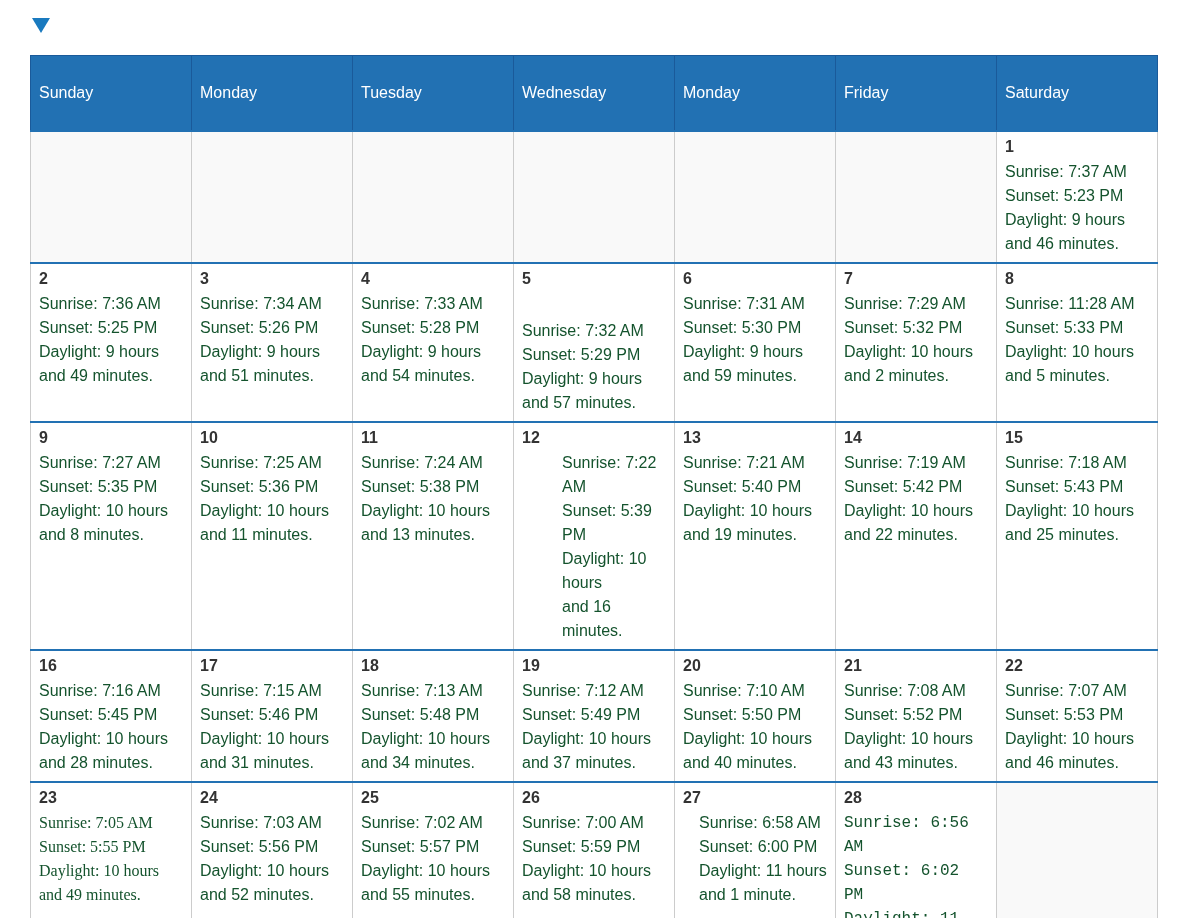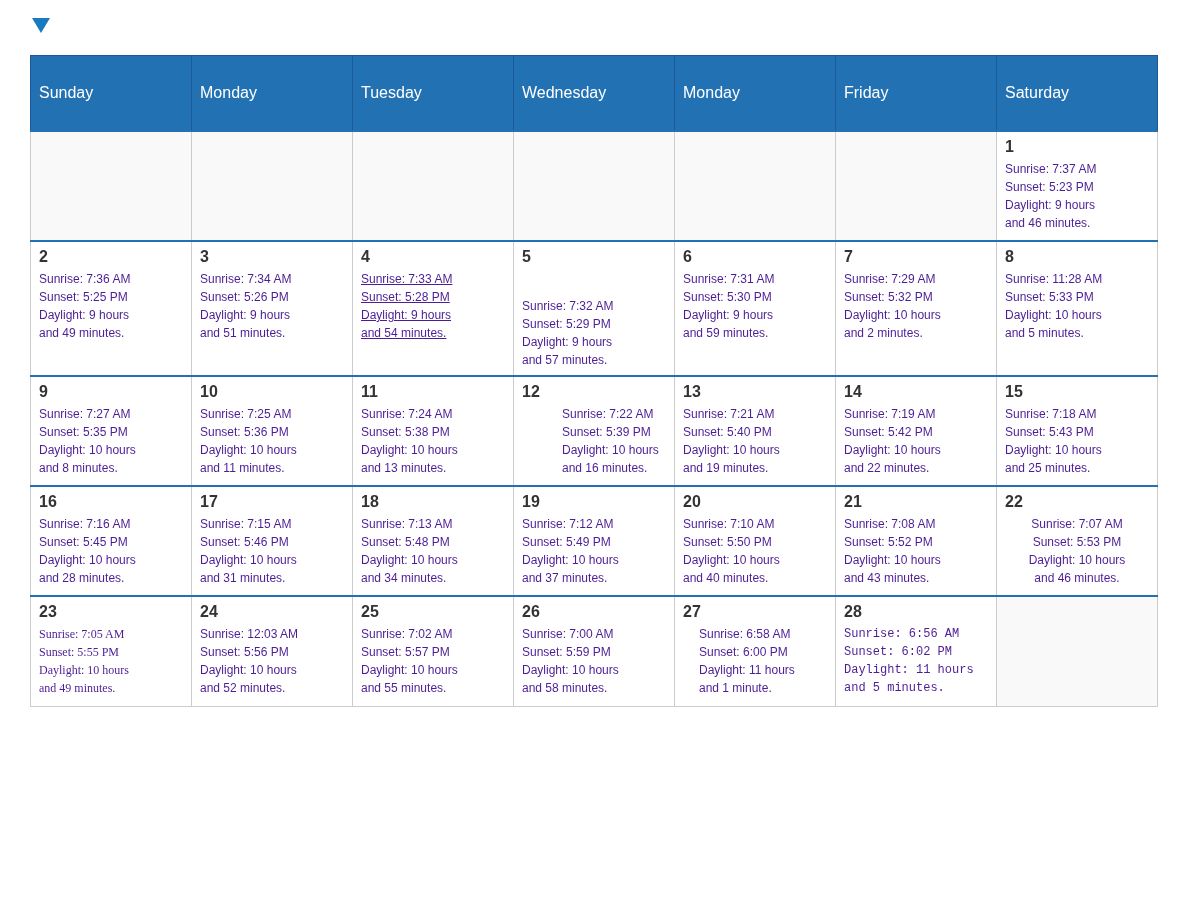"Sunrise: 7:37 AM" .day-info { color: #4c1d95 -> #14532d; font-size: 12px -> 16px }
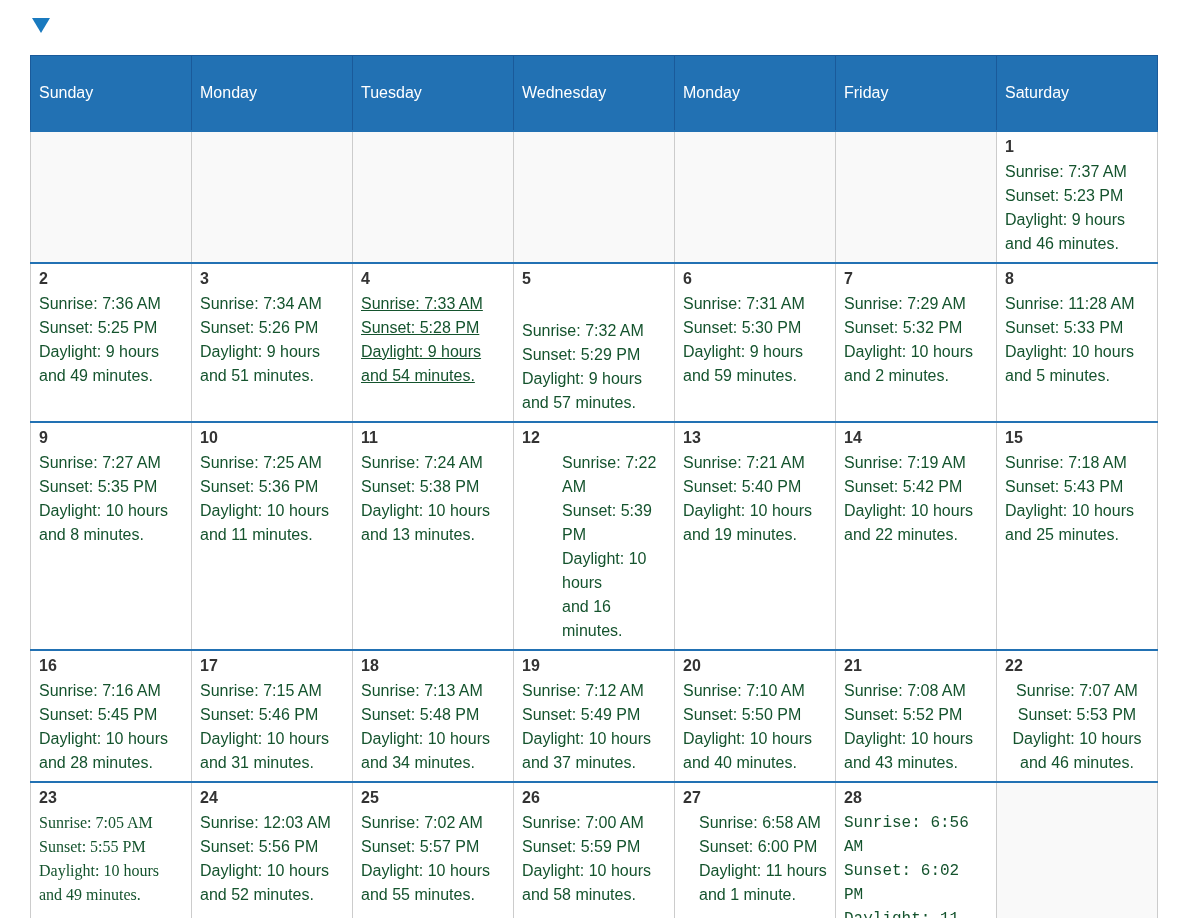"Sunrise: 7:33 AM" div.day-info { text-decoration: underline -> none }
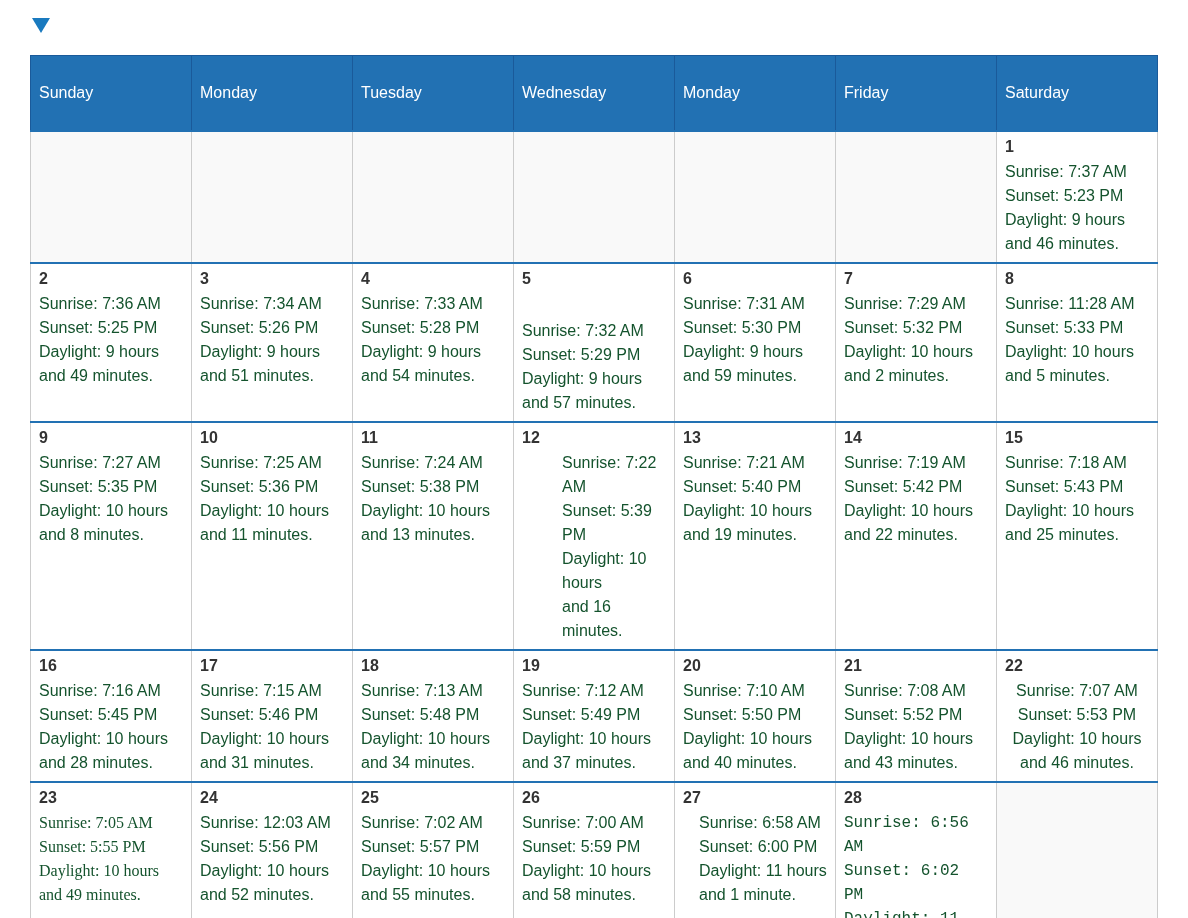"Sunrise: 7:07 AM" div.day-info { text-align: center -> none }
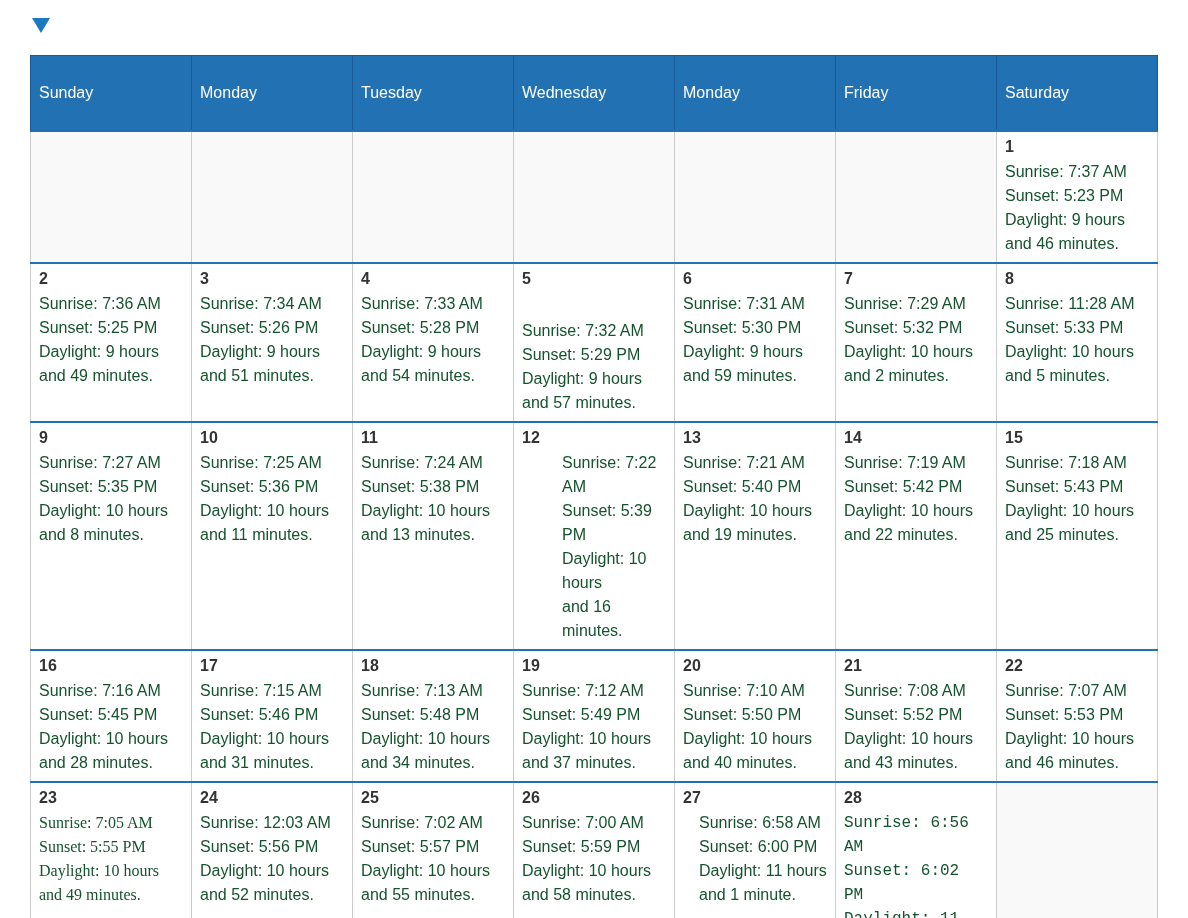"Sunrise: 12:03 AM" div.day-info { text: 12:03 -> 7:03 }
